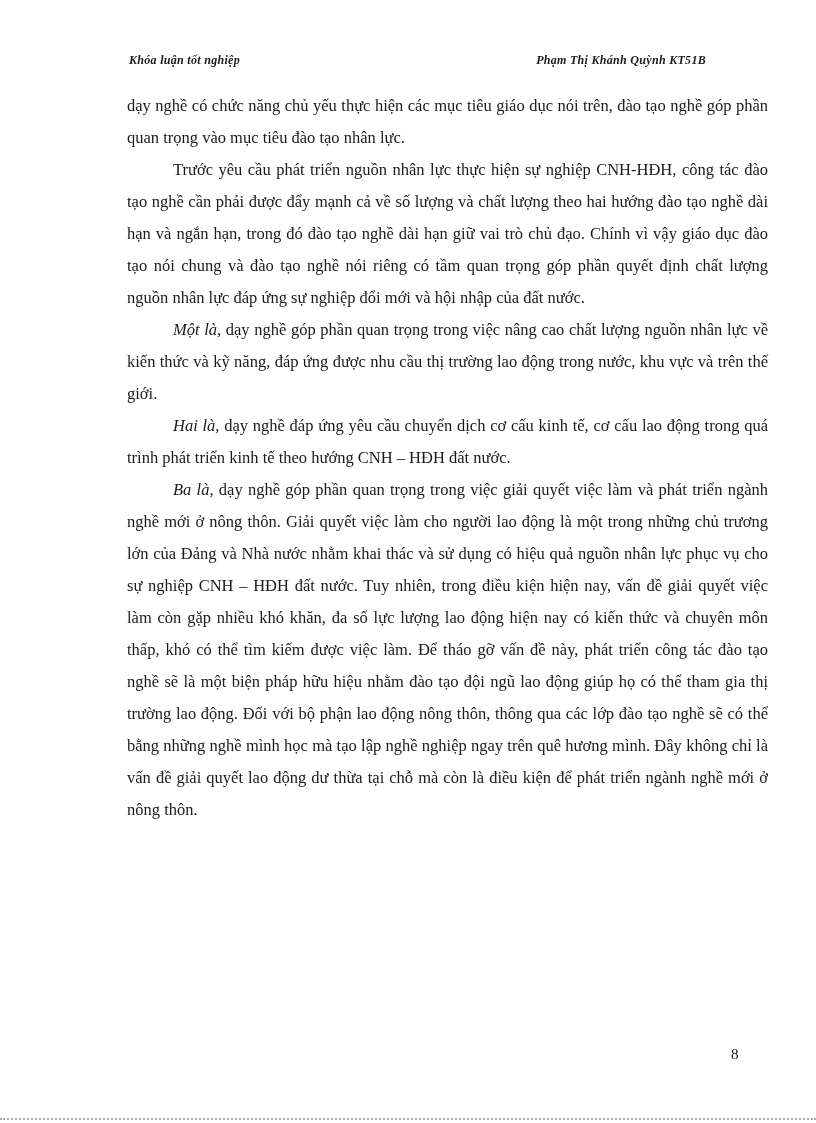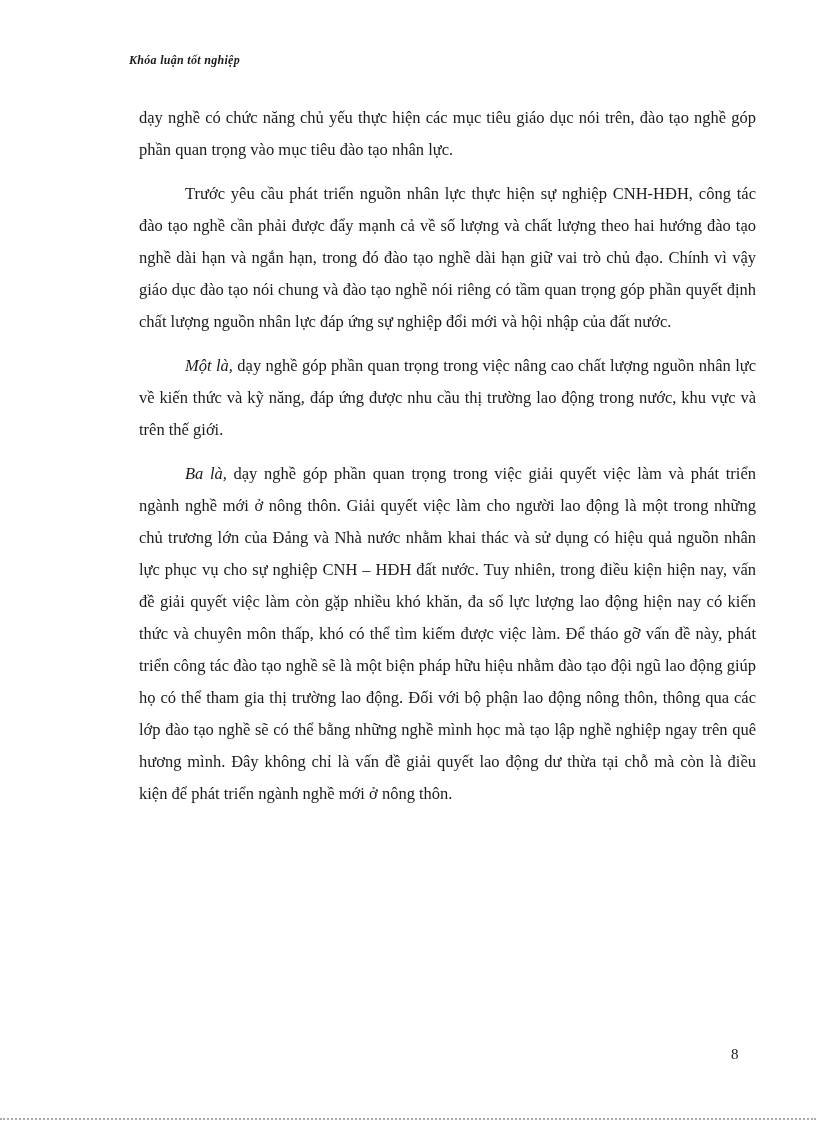"Phạm Thị Khánh Quỳnh KT51B" span.header-right { html: none -> <span>Phạm Thị Khánh Quỳnh KT51B</span> }
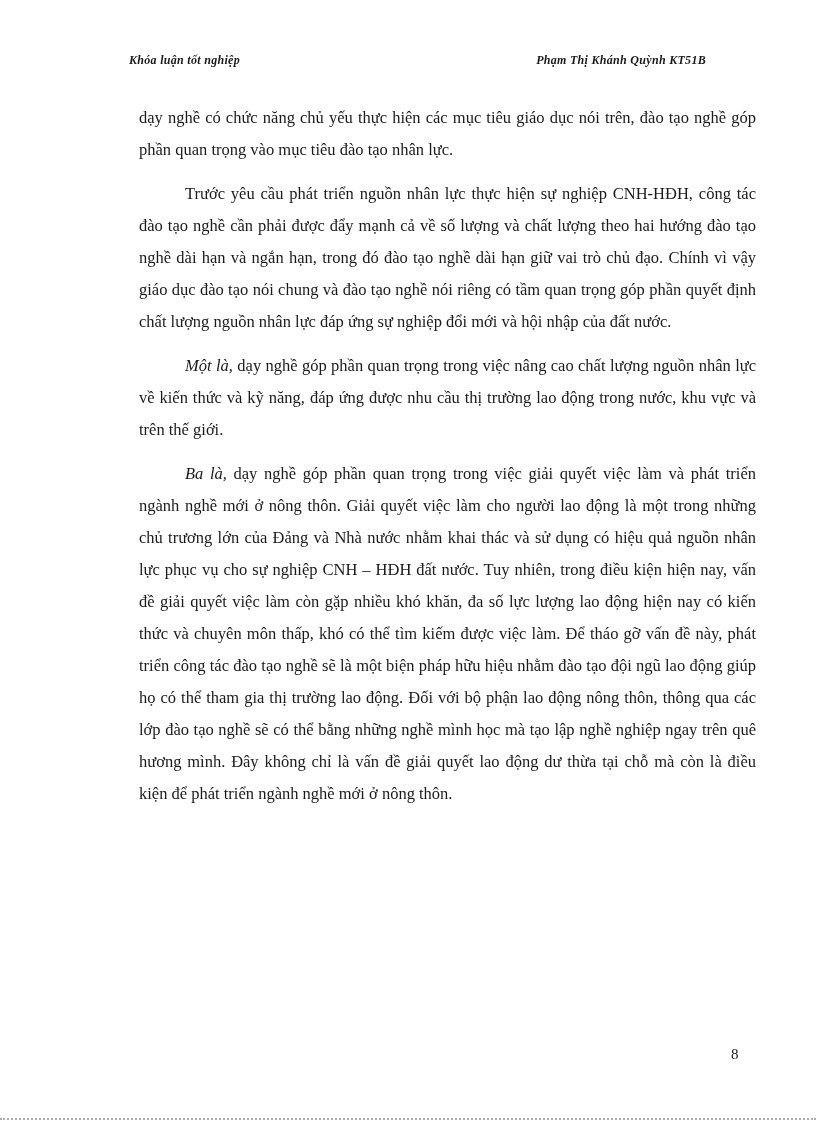"dạy nghề có chức năng" .doc-body p.para { margin: 12px -> 0 }
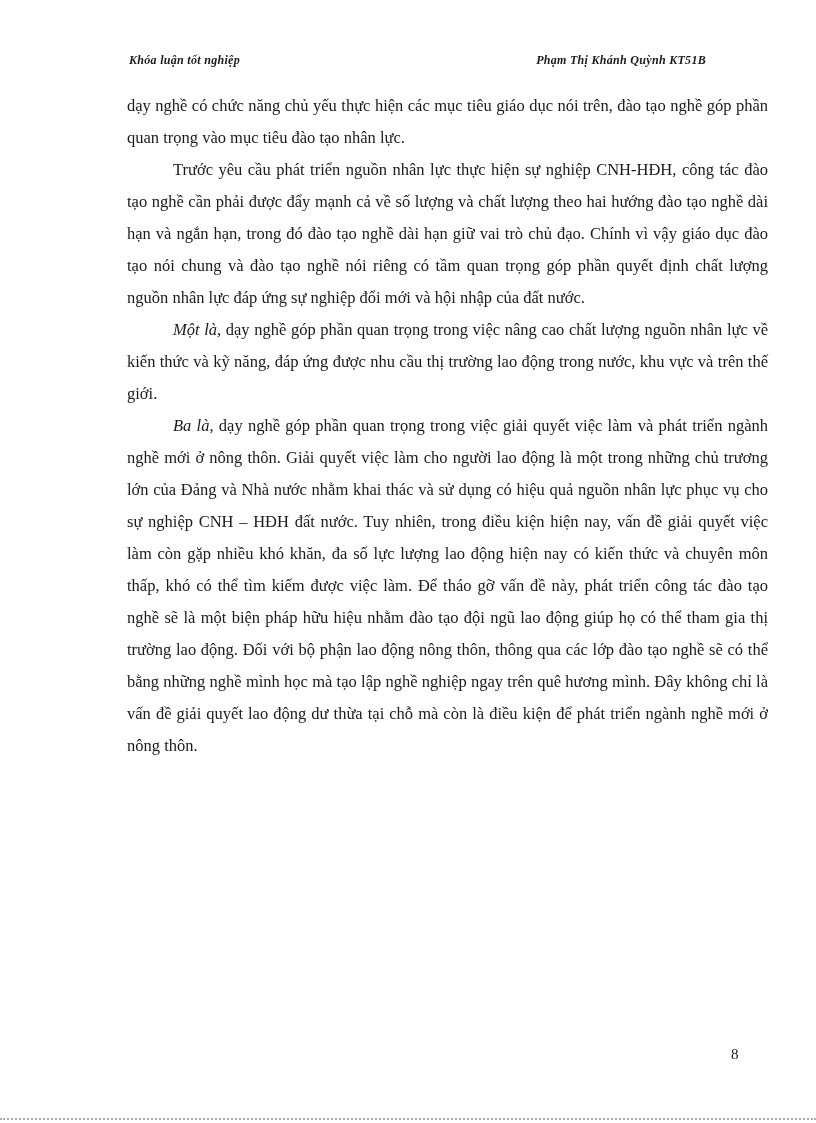"Hai là, dạy nghề đáp" p.para { html: none -> <p><em>Hai là,</em> dạy nghề đáp ứng yêu cầu chuyển dịch cơ cấu kinh tế, cơ cấu lao động trong quá trình phát triển kinh tế theo hướng CNH – HĐH đất nước.</p> }
